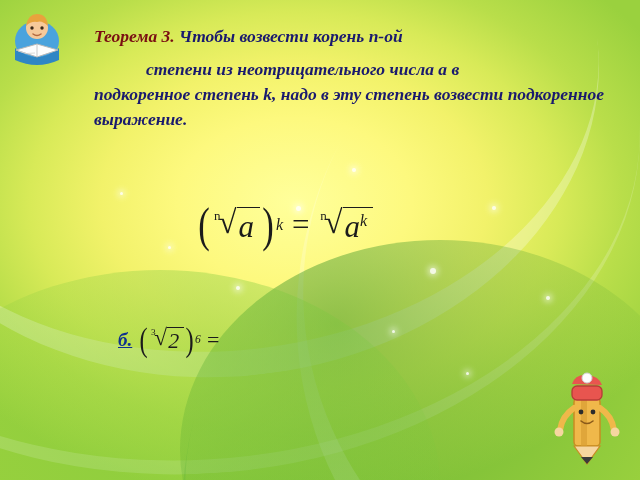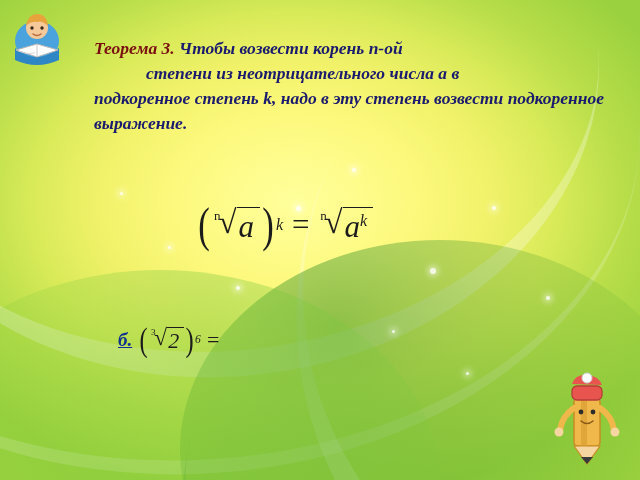"Теорема 3. Чтобы возвести корень" #theorem { top: 36px -> 24px }
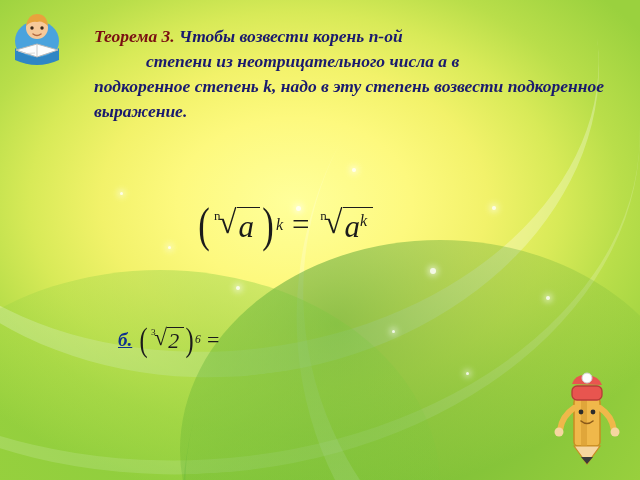"степени из неотрицательного числа a" #theorem .l2 { margin-top: none -> 8px }
